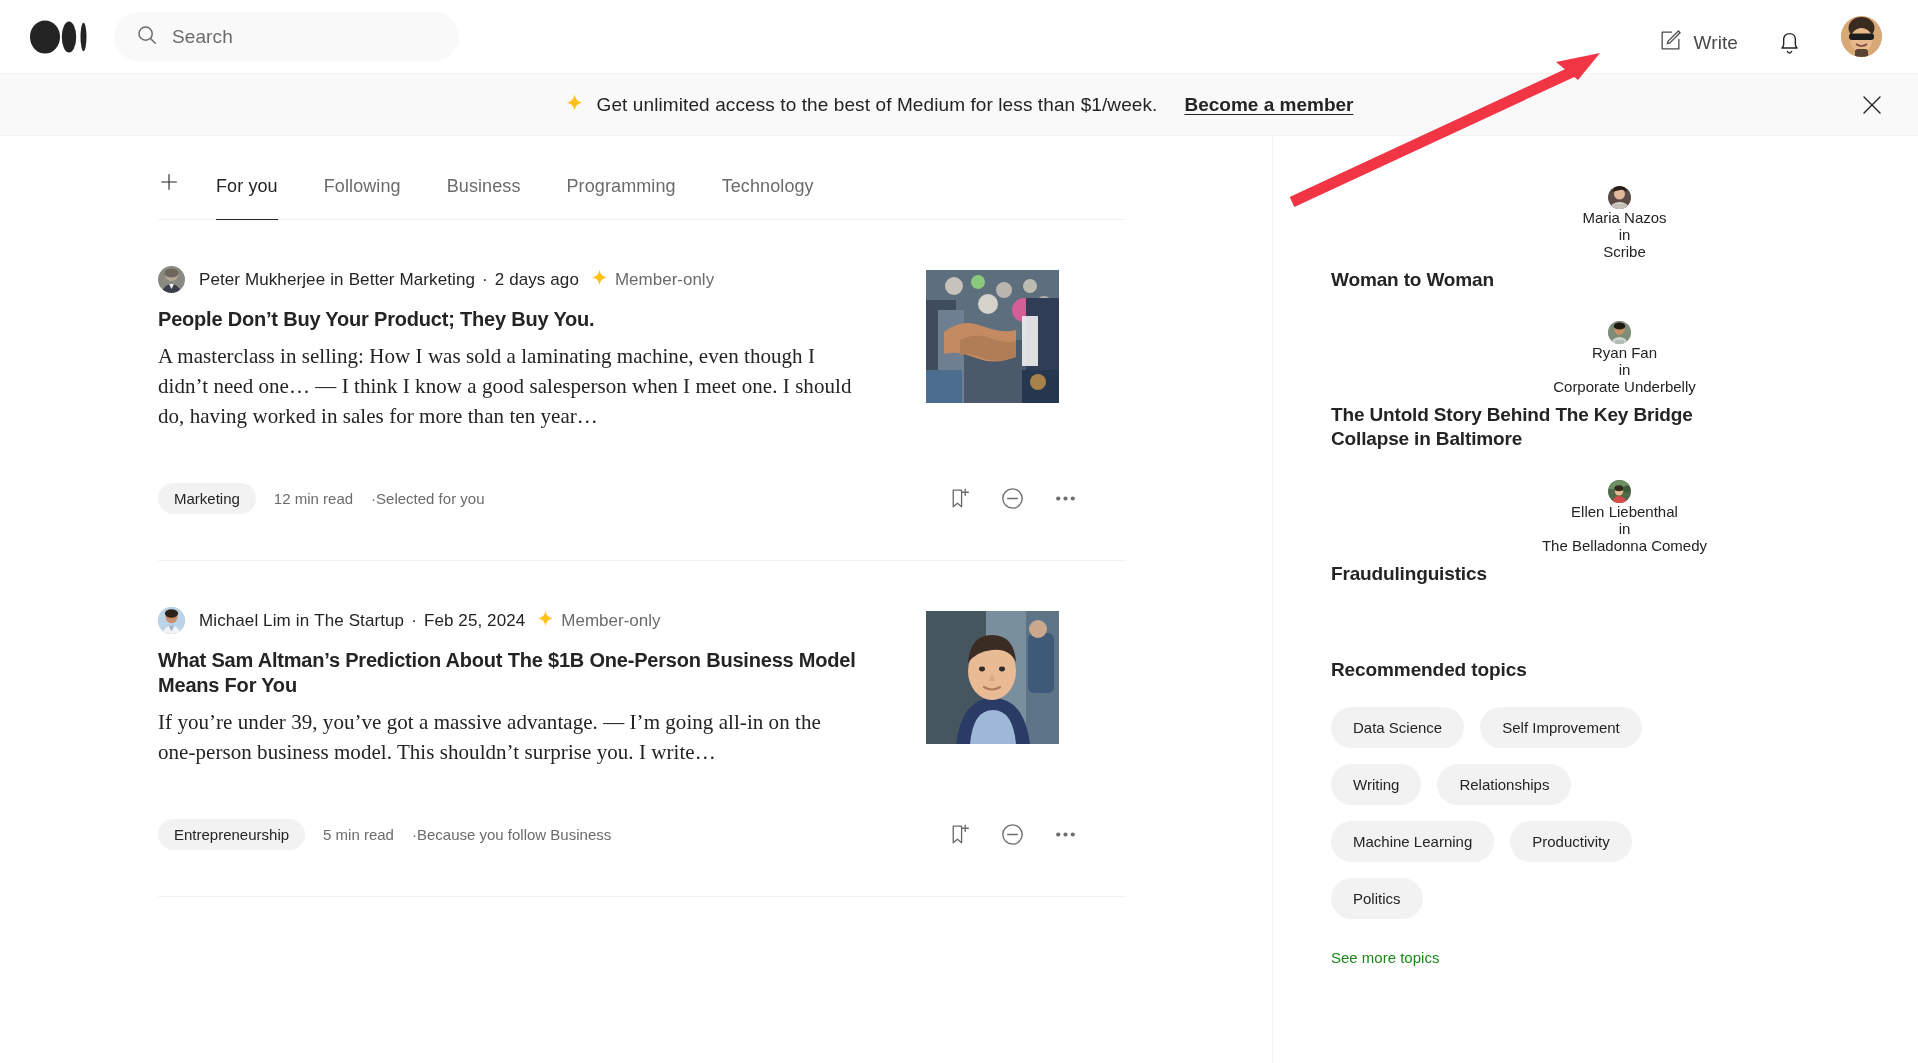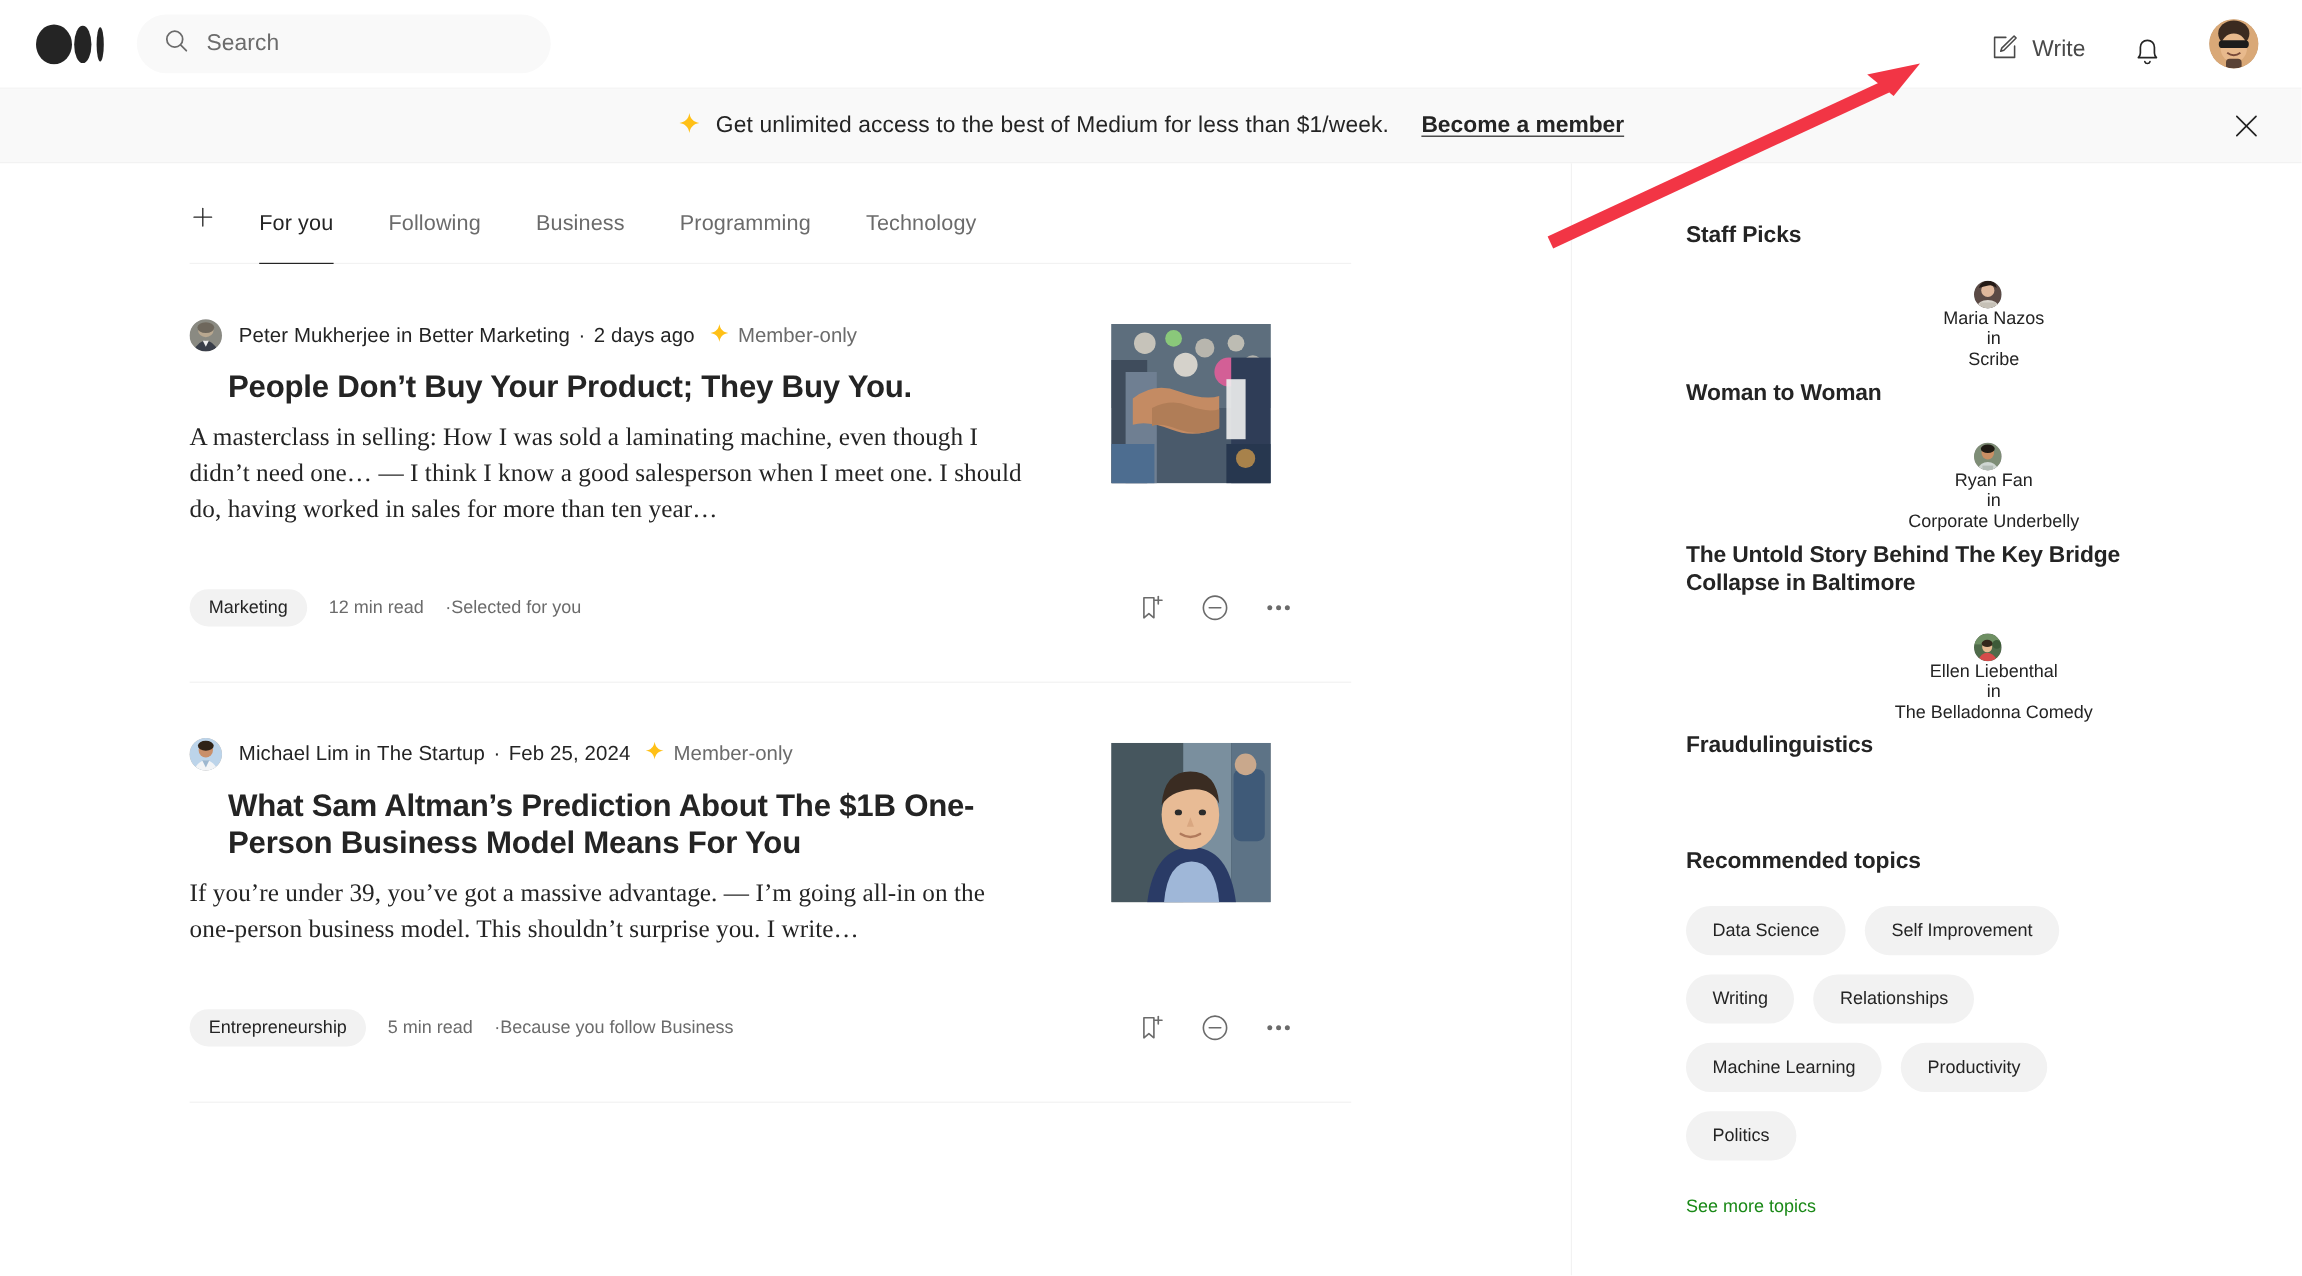"For you" .body-wrap { gap: 37px -> none }
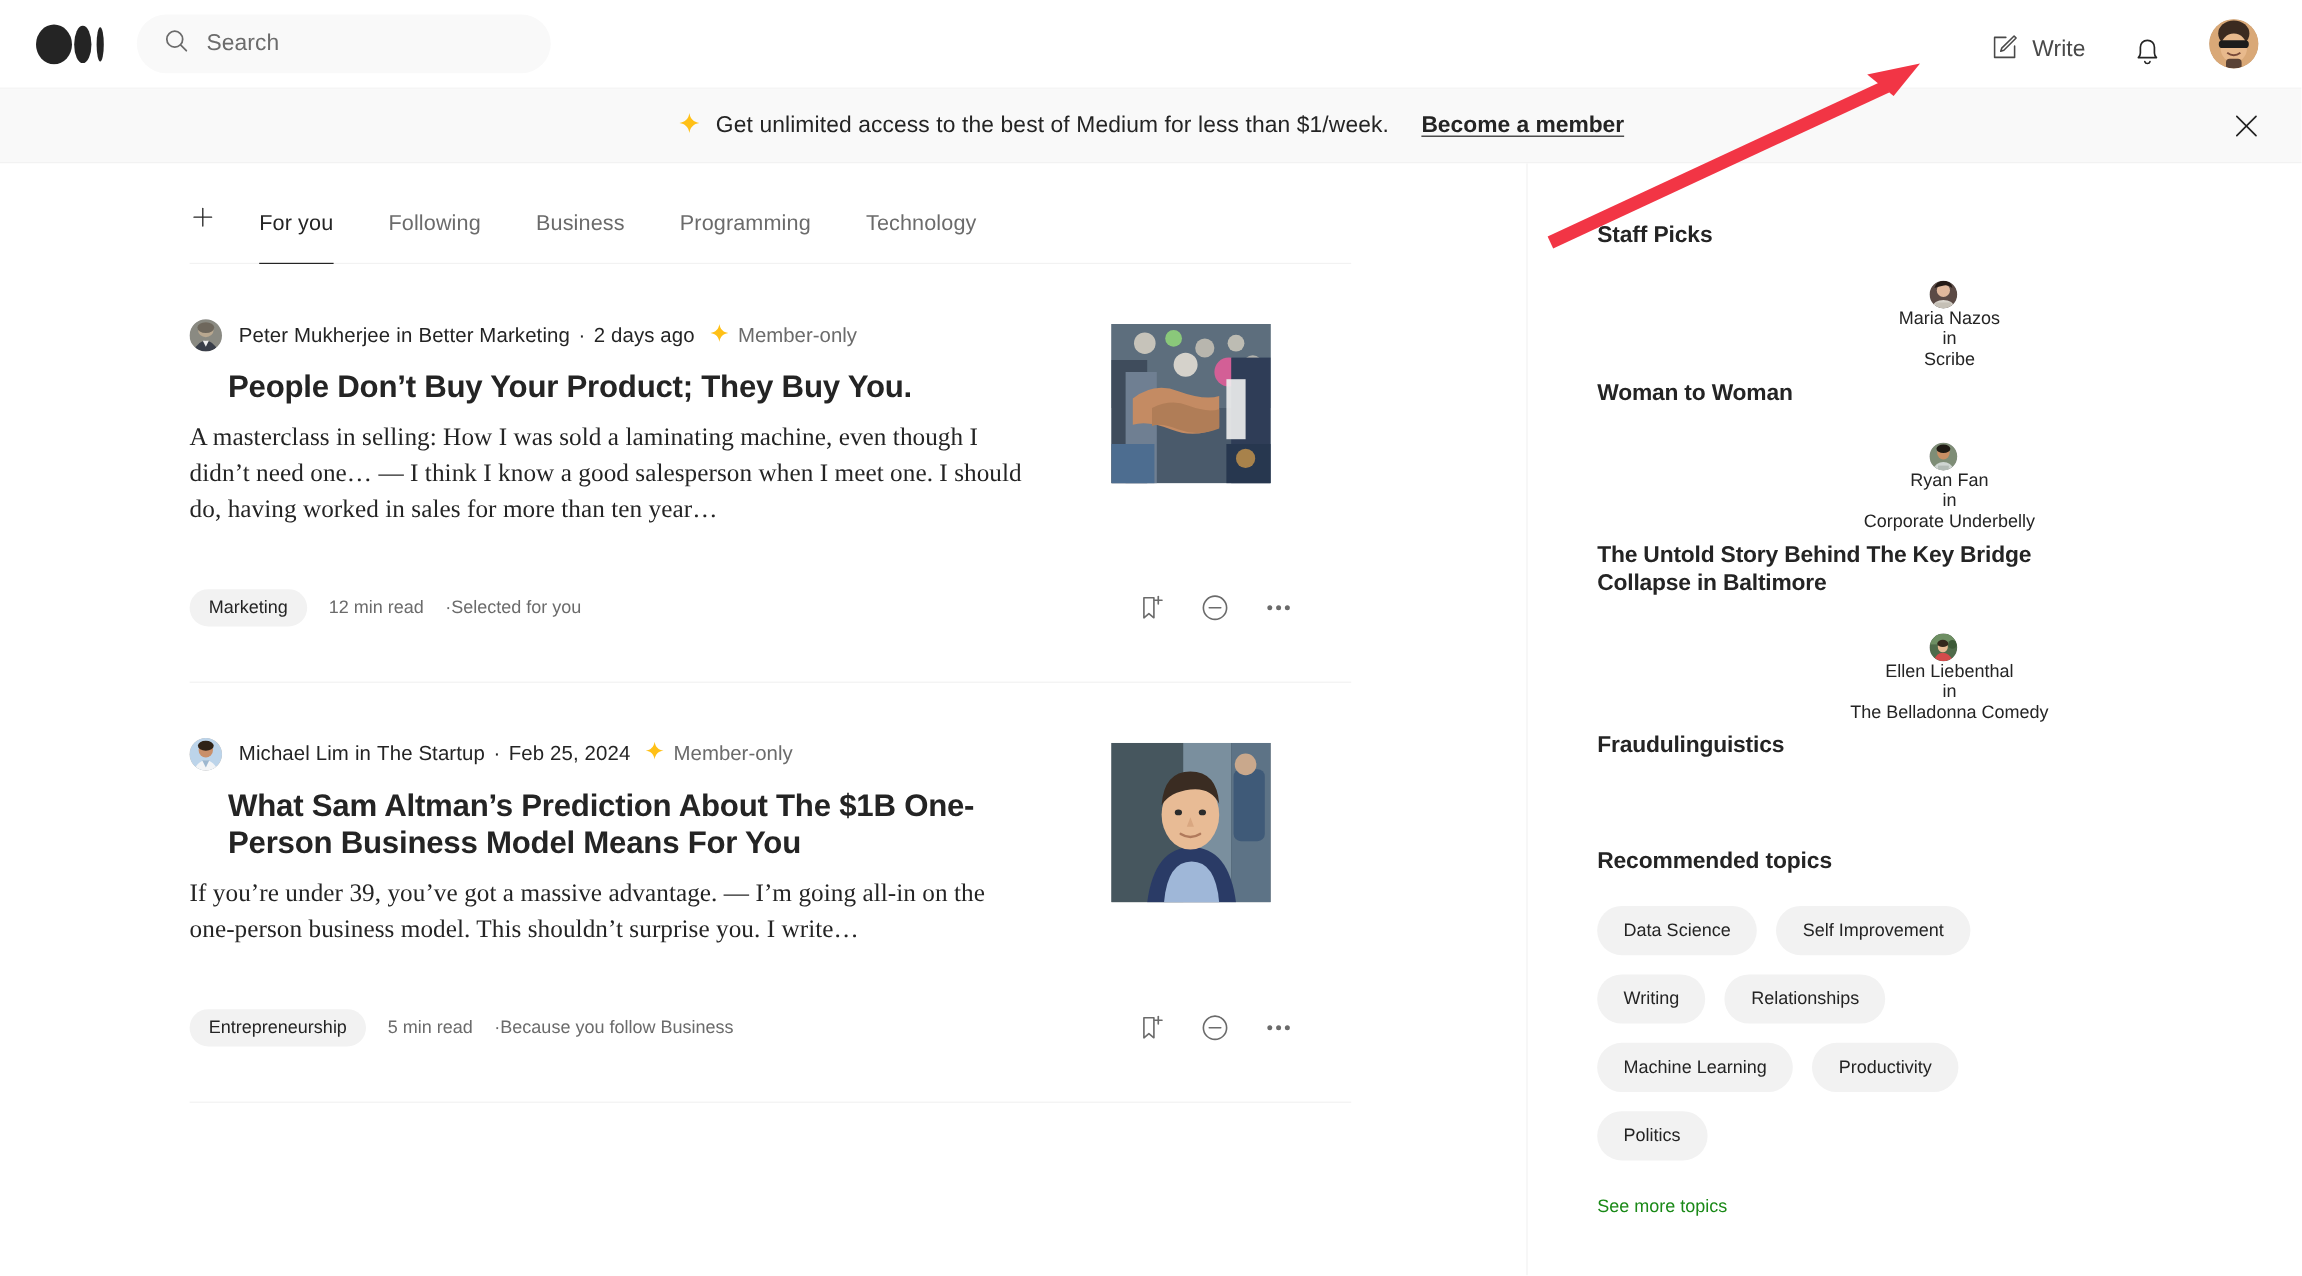"Staff Picks" div.side-h { html: <div>Staff Picks</div> -> none }
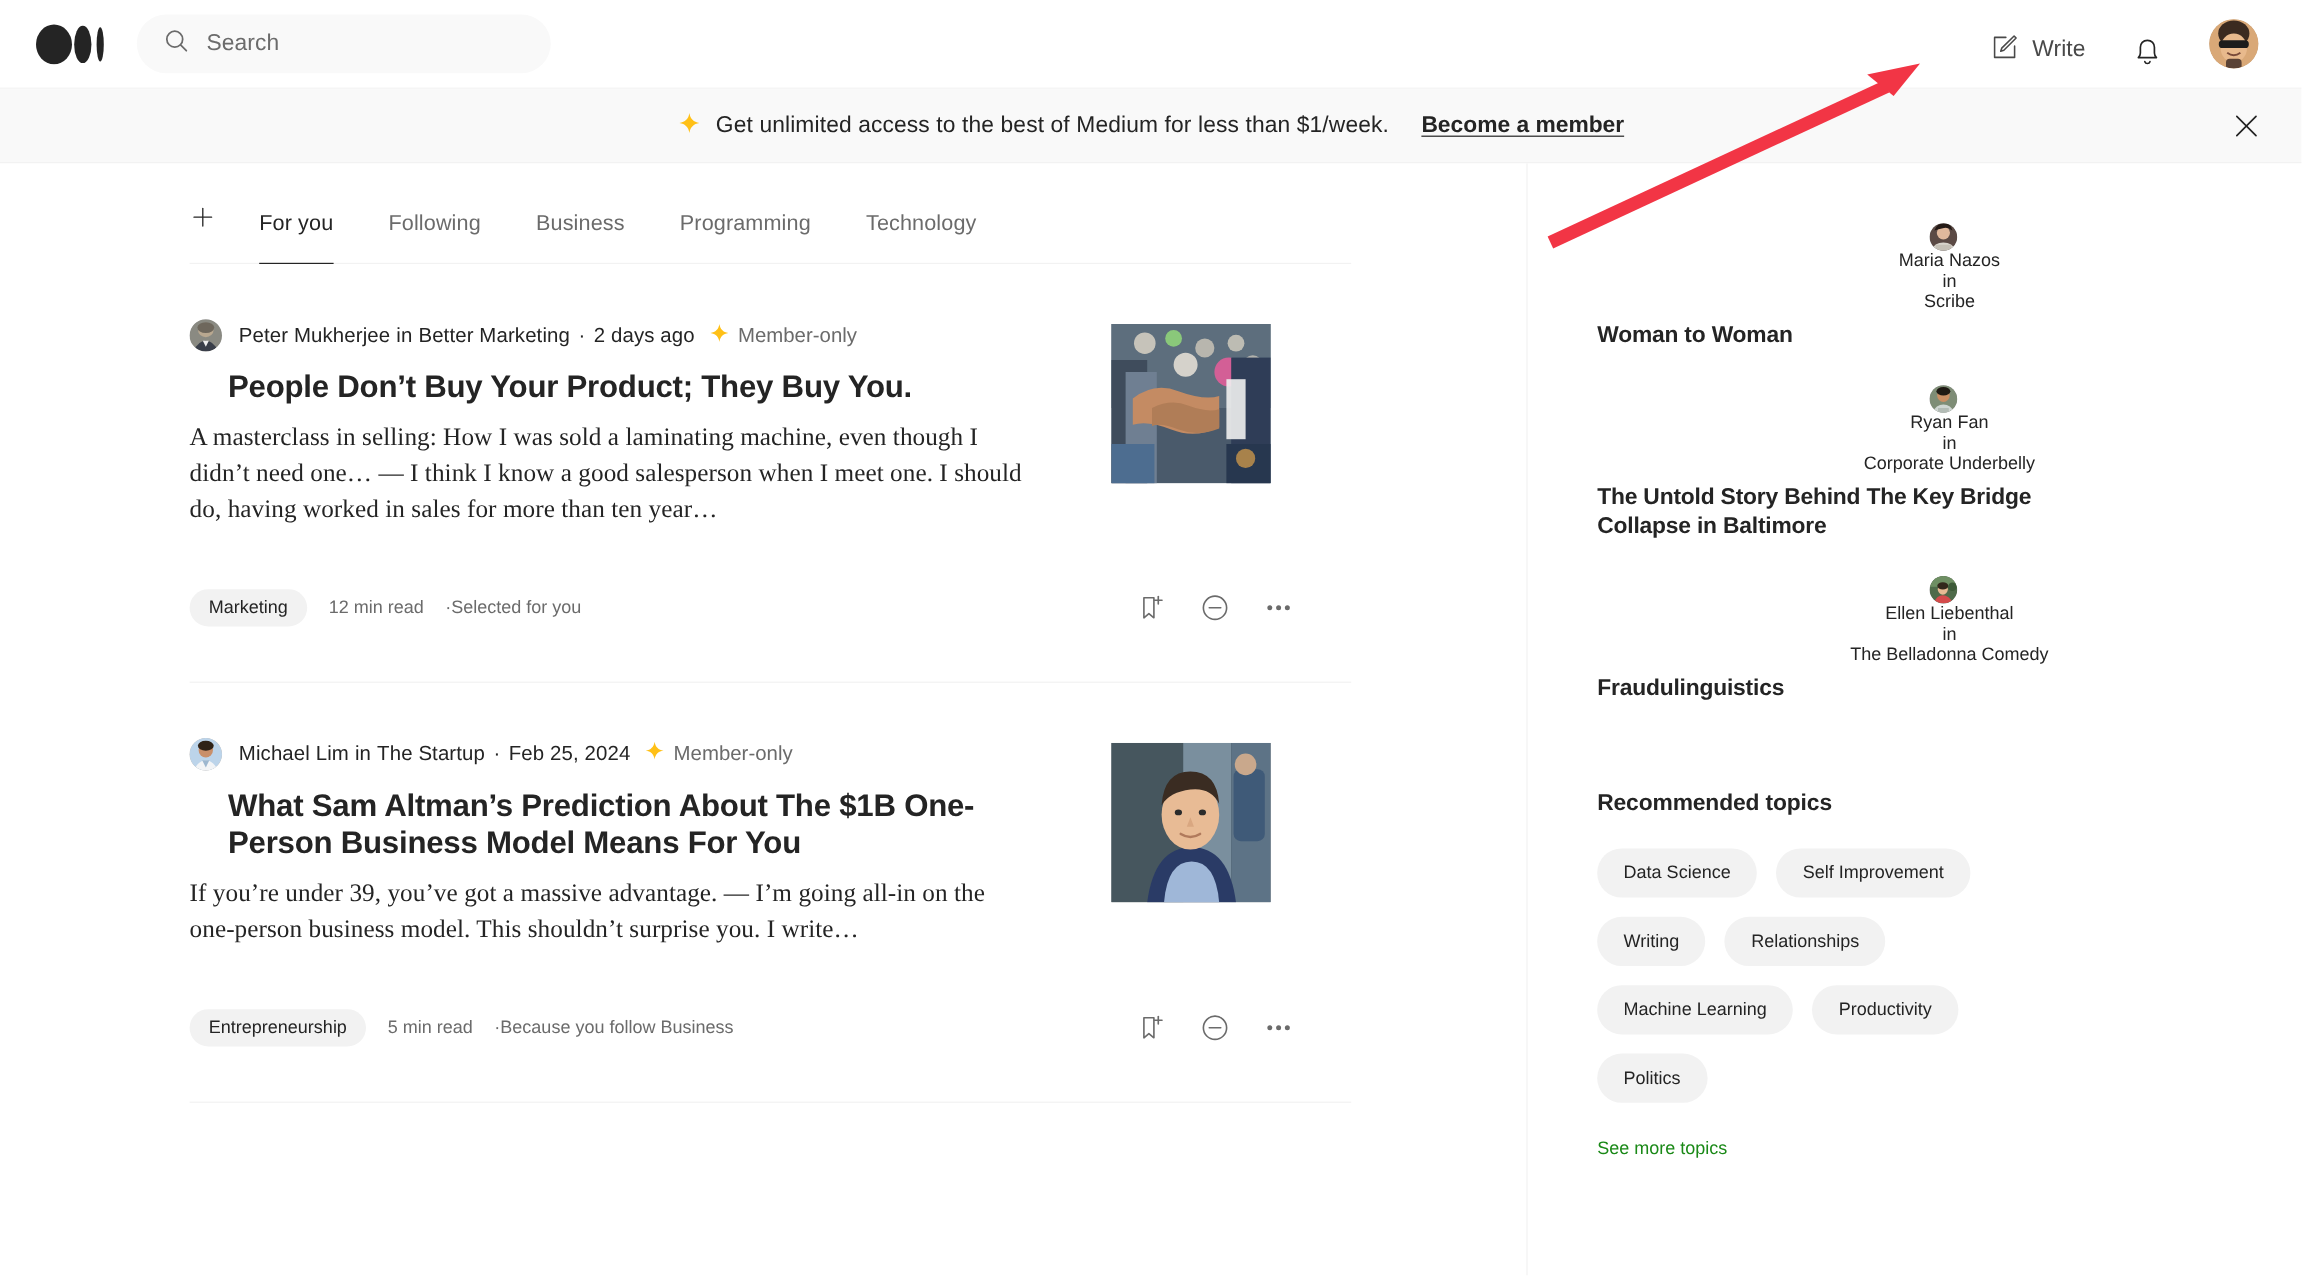"People Don’t Buy Your Product;" .art-title { font-size: 26px -> 20px; margin-left: 32px -> none }
